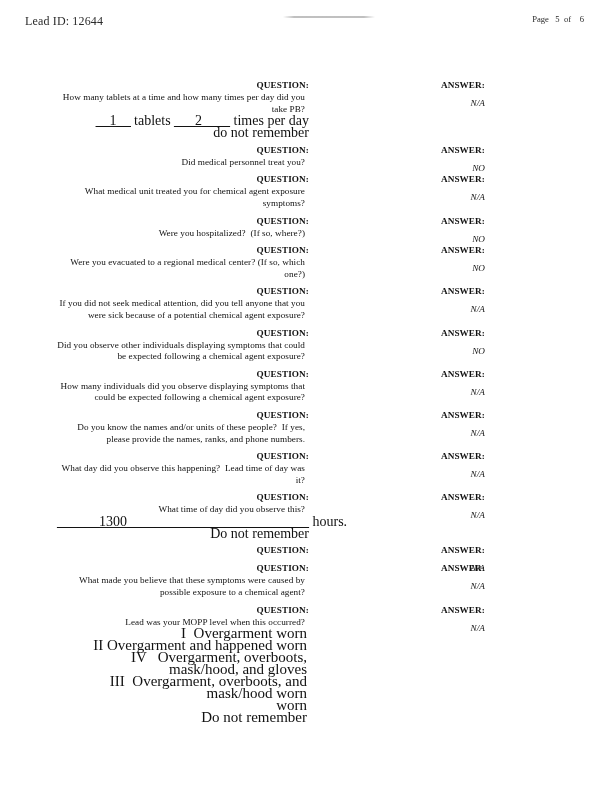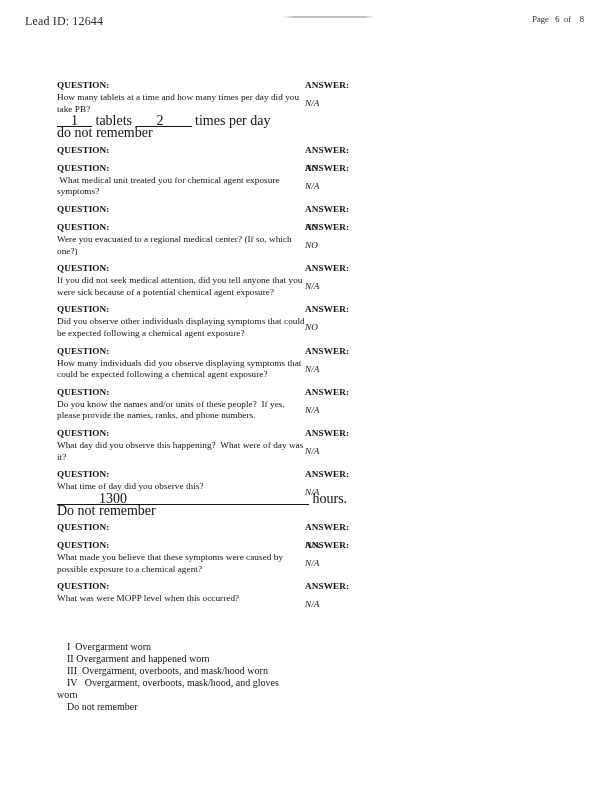"Page 6 of 8" div.page-num { text: 6  of    8 -> 5  of    6 }
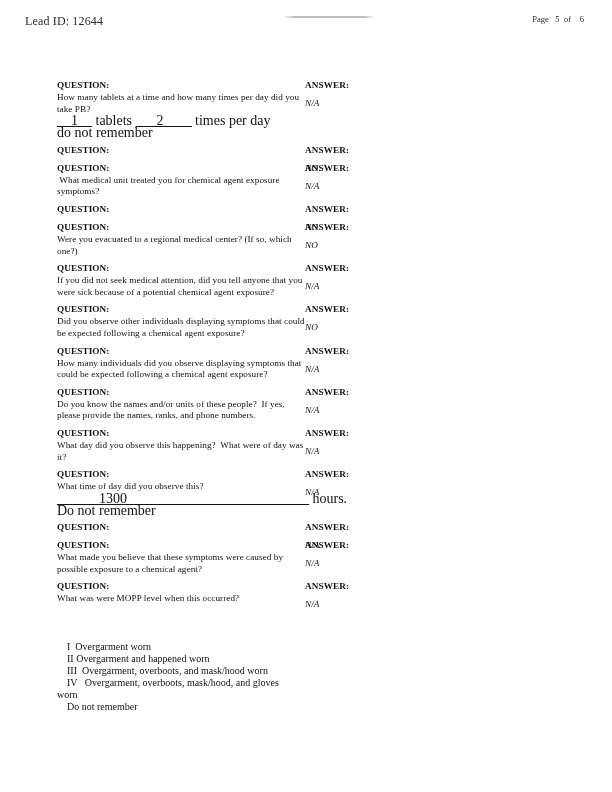"QUESTION:" .qa-block { text-align: none -> right }
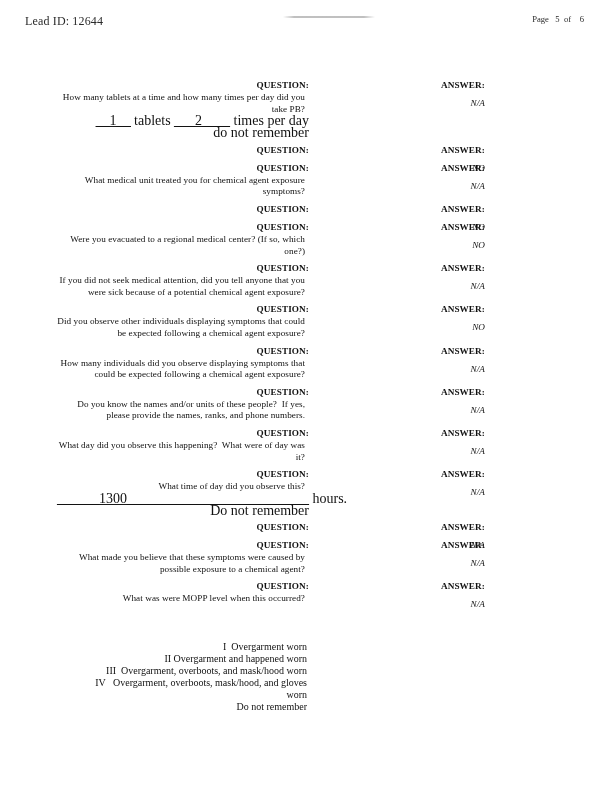"Did medical personnel treat you?" div.col-left { html: none -> <div> <div>Did medical personnel treat you?</div> </div> }
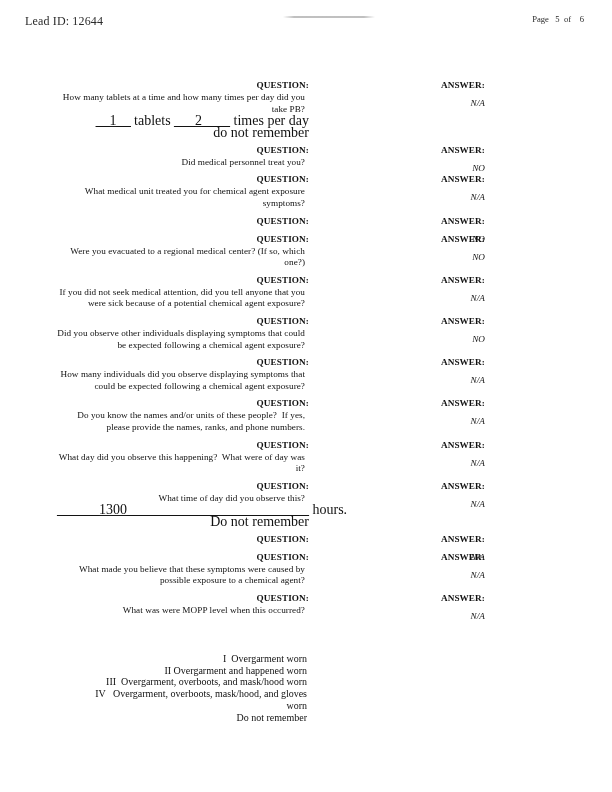"Were you hospitalized? (If so," div.col-left { html: none -> <div> <div>Were you hospitalized? (If so, where?)</div> </div> }
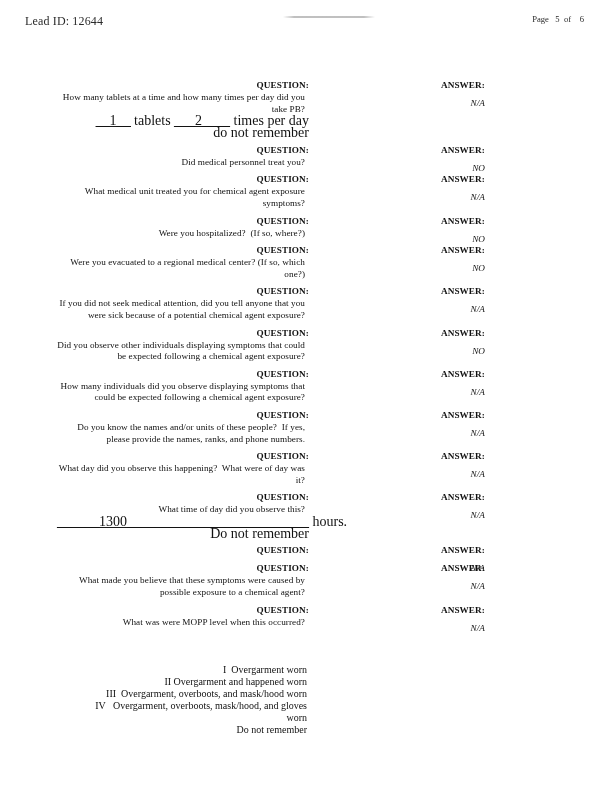"What day did you observe" div.qtext { text: What were -> Lead time }
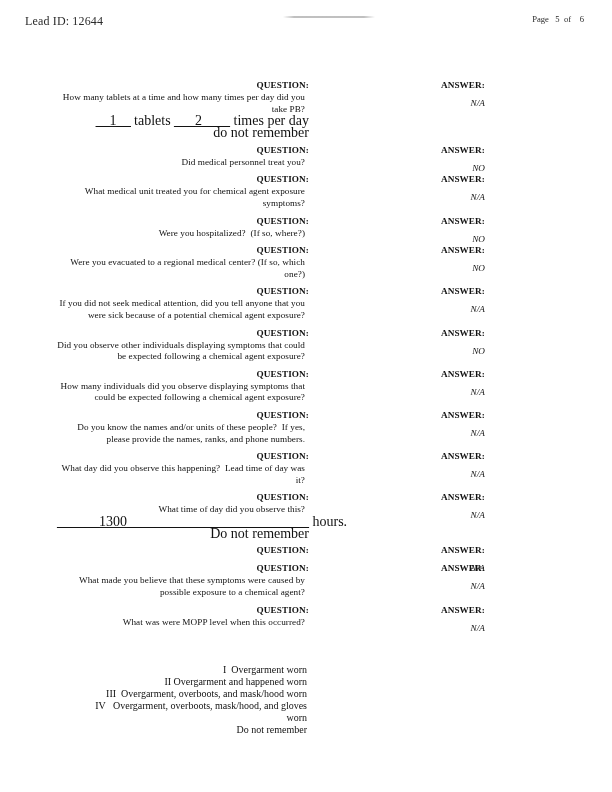"What was were MOPP level" div.qtext { text: What was were -> Lead was your }
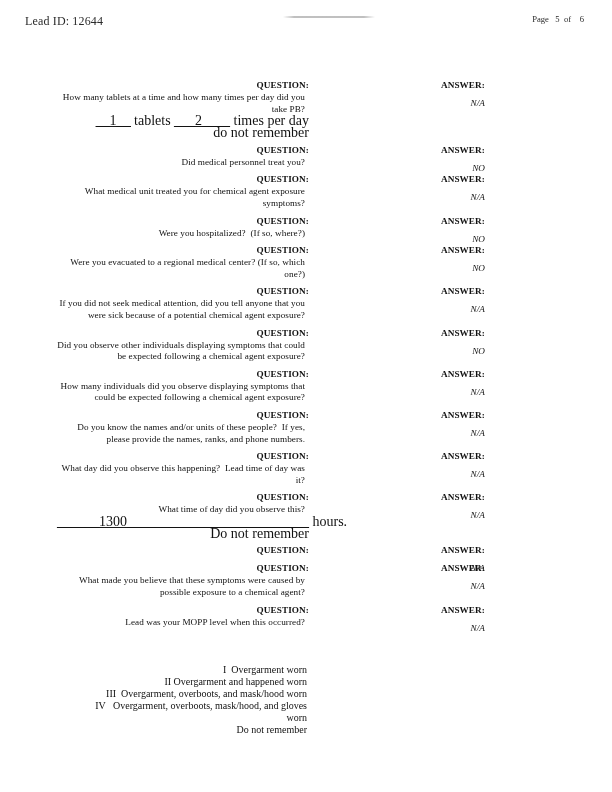"I Overgarment worn" .mopp-list { font-size: 10px -> 15px; margin-top: 36px -> none }
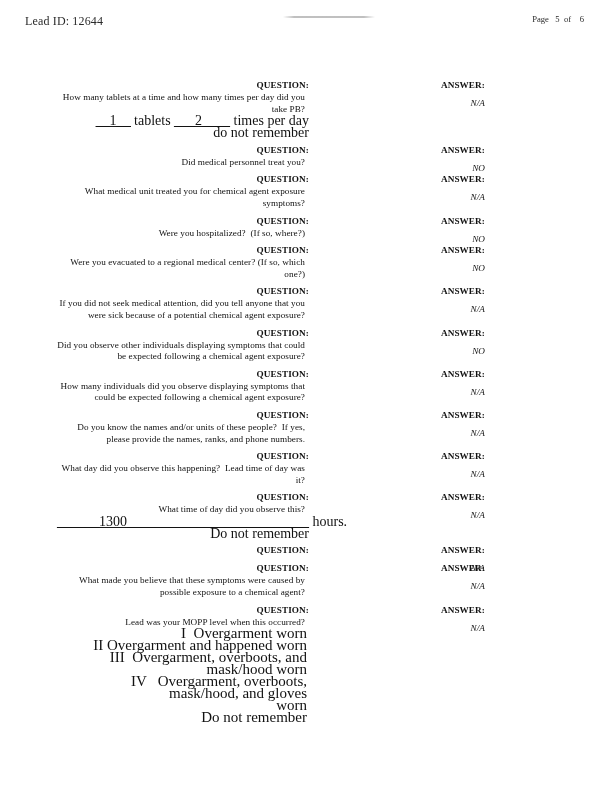"III Overgarment, overboots, and" div.mopp-item { order: before "IV Overgarment, overboots, mask/hood," -> after "IV Overgarment, overboots, mask/hood," }
